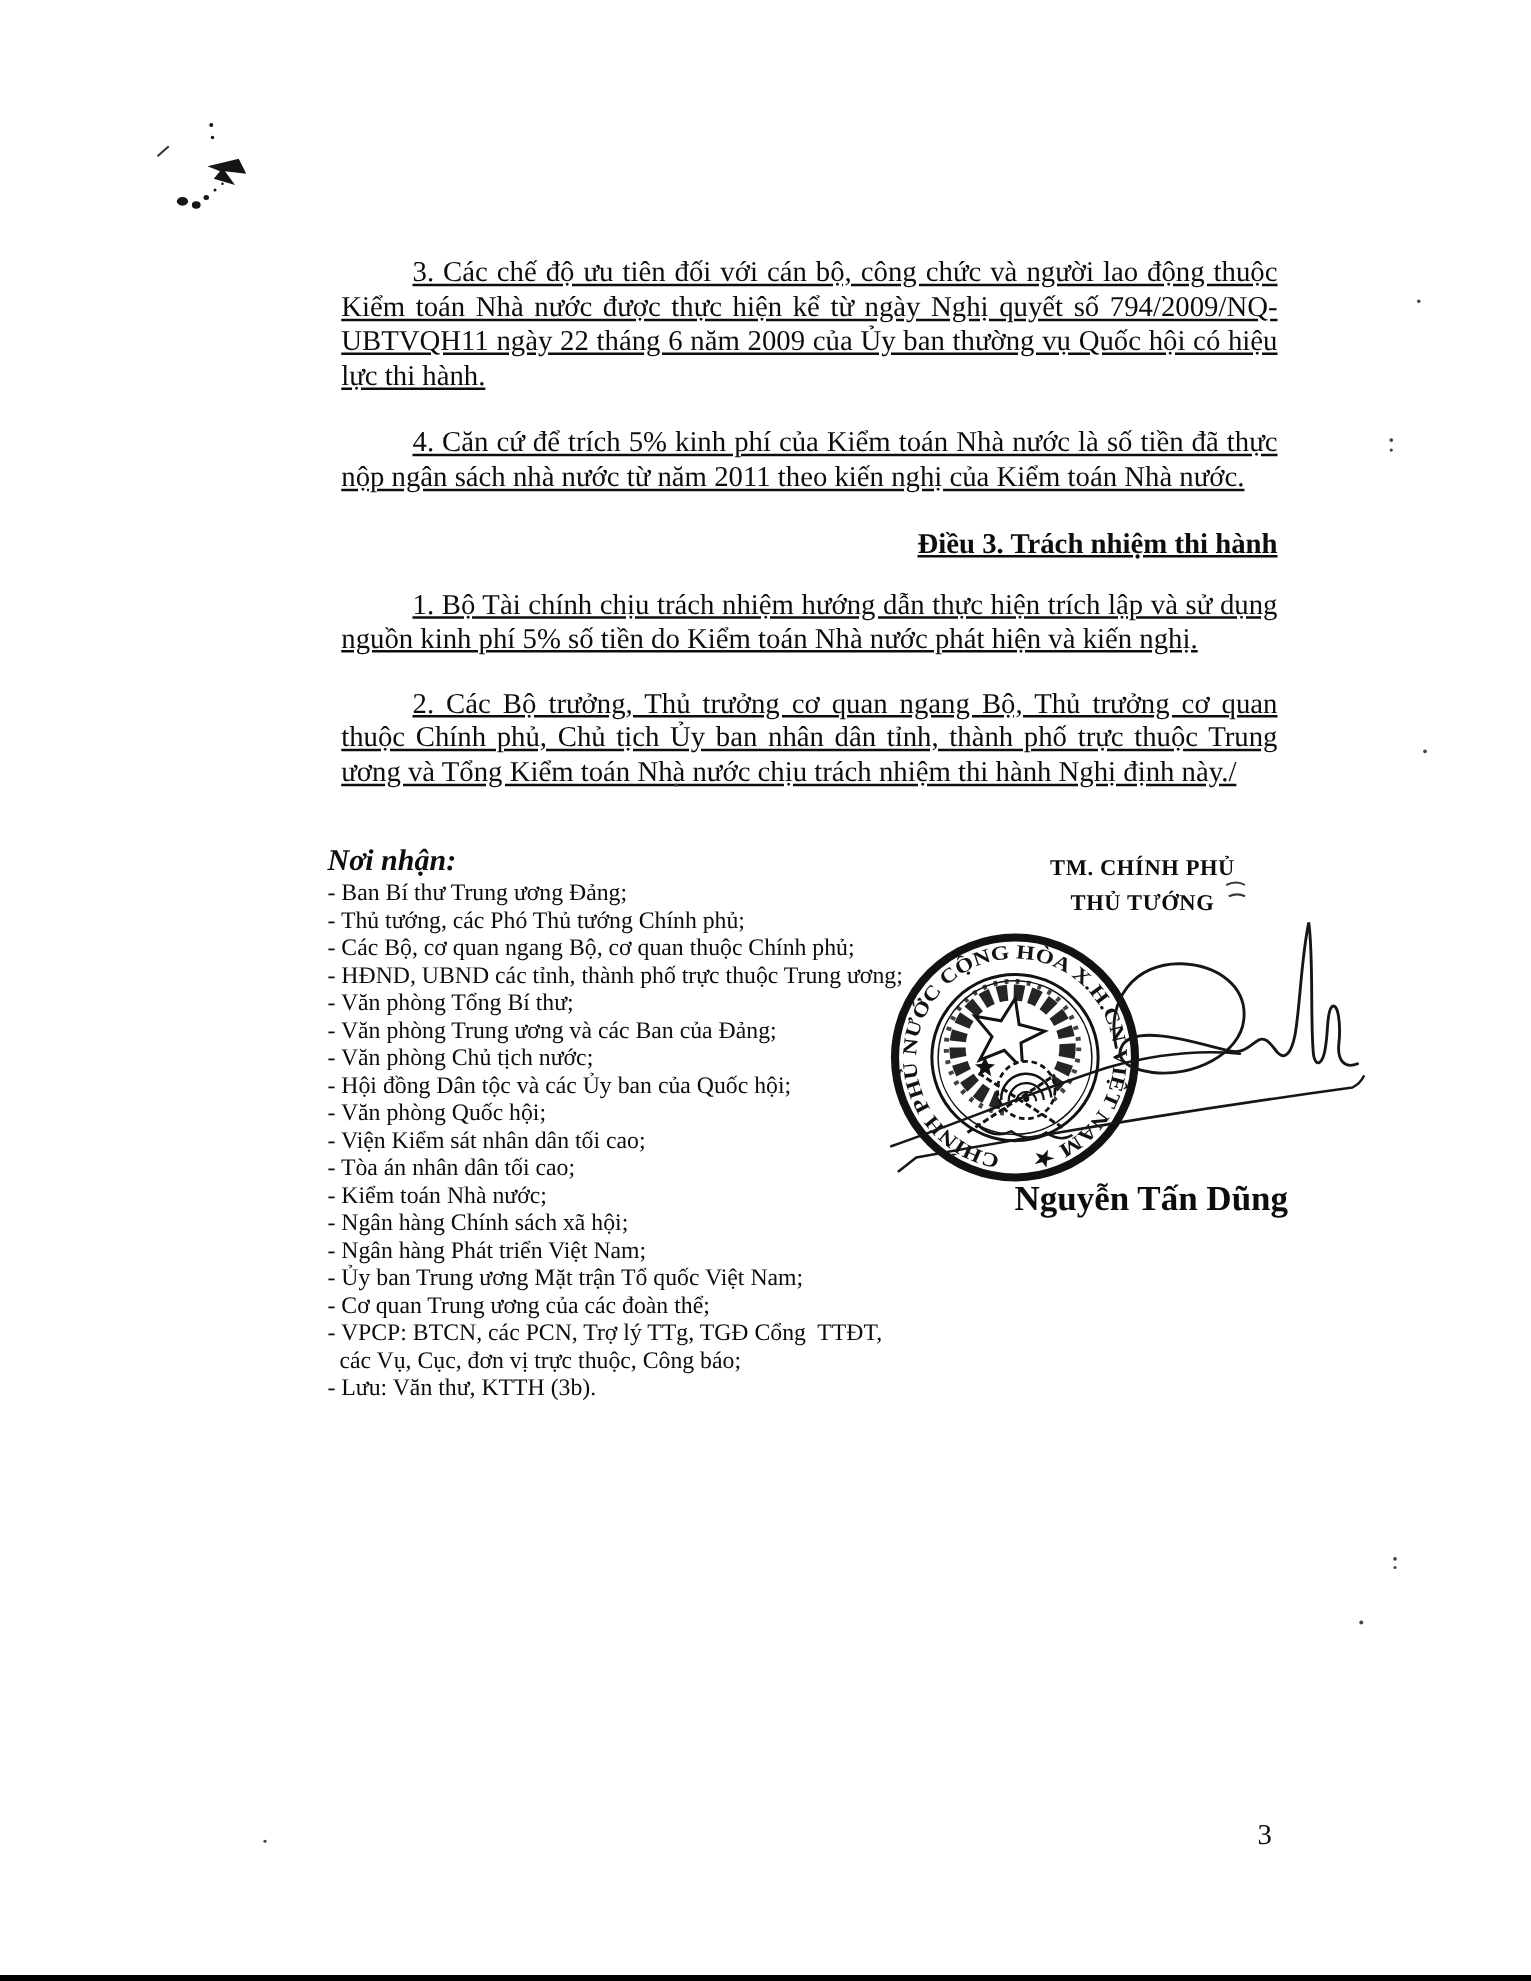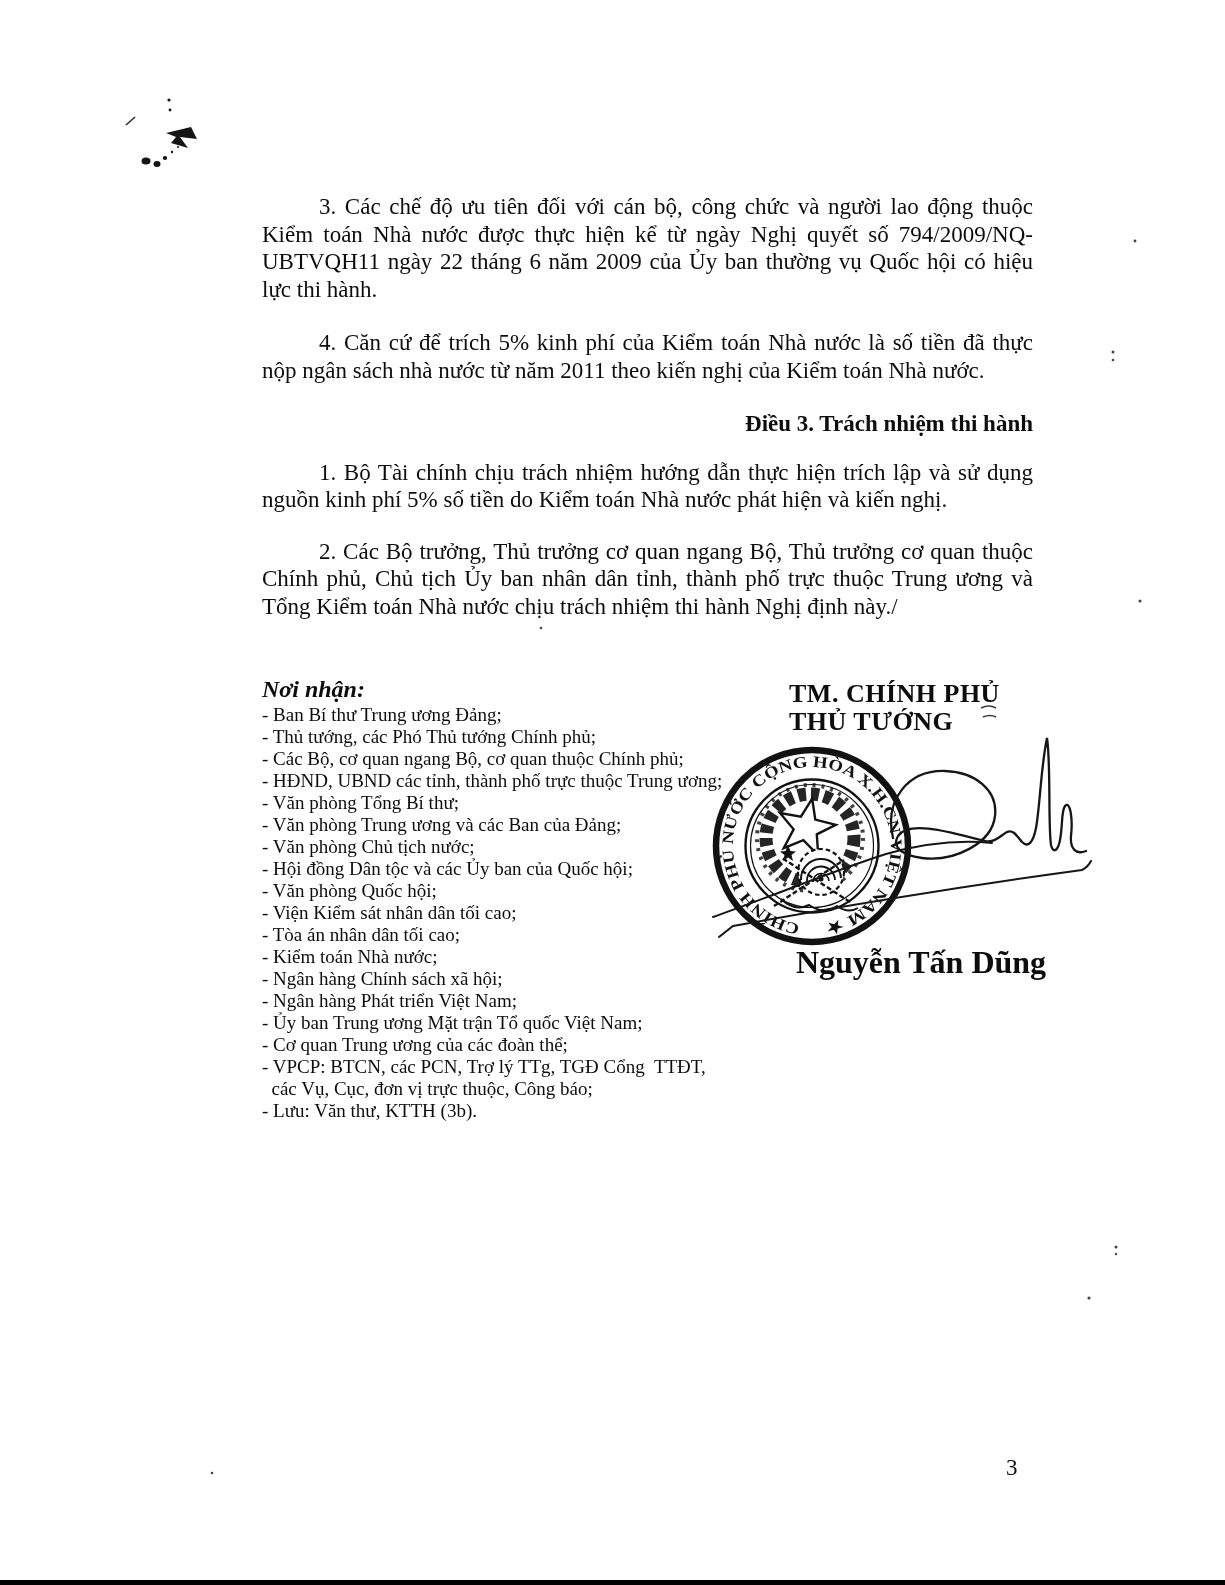"3. Các chế độ ưu" .body-text p { margin: 5px -> 16px; text-decoration: none -> underline }
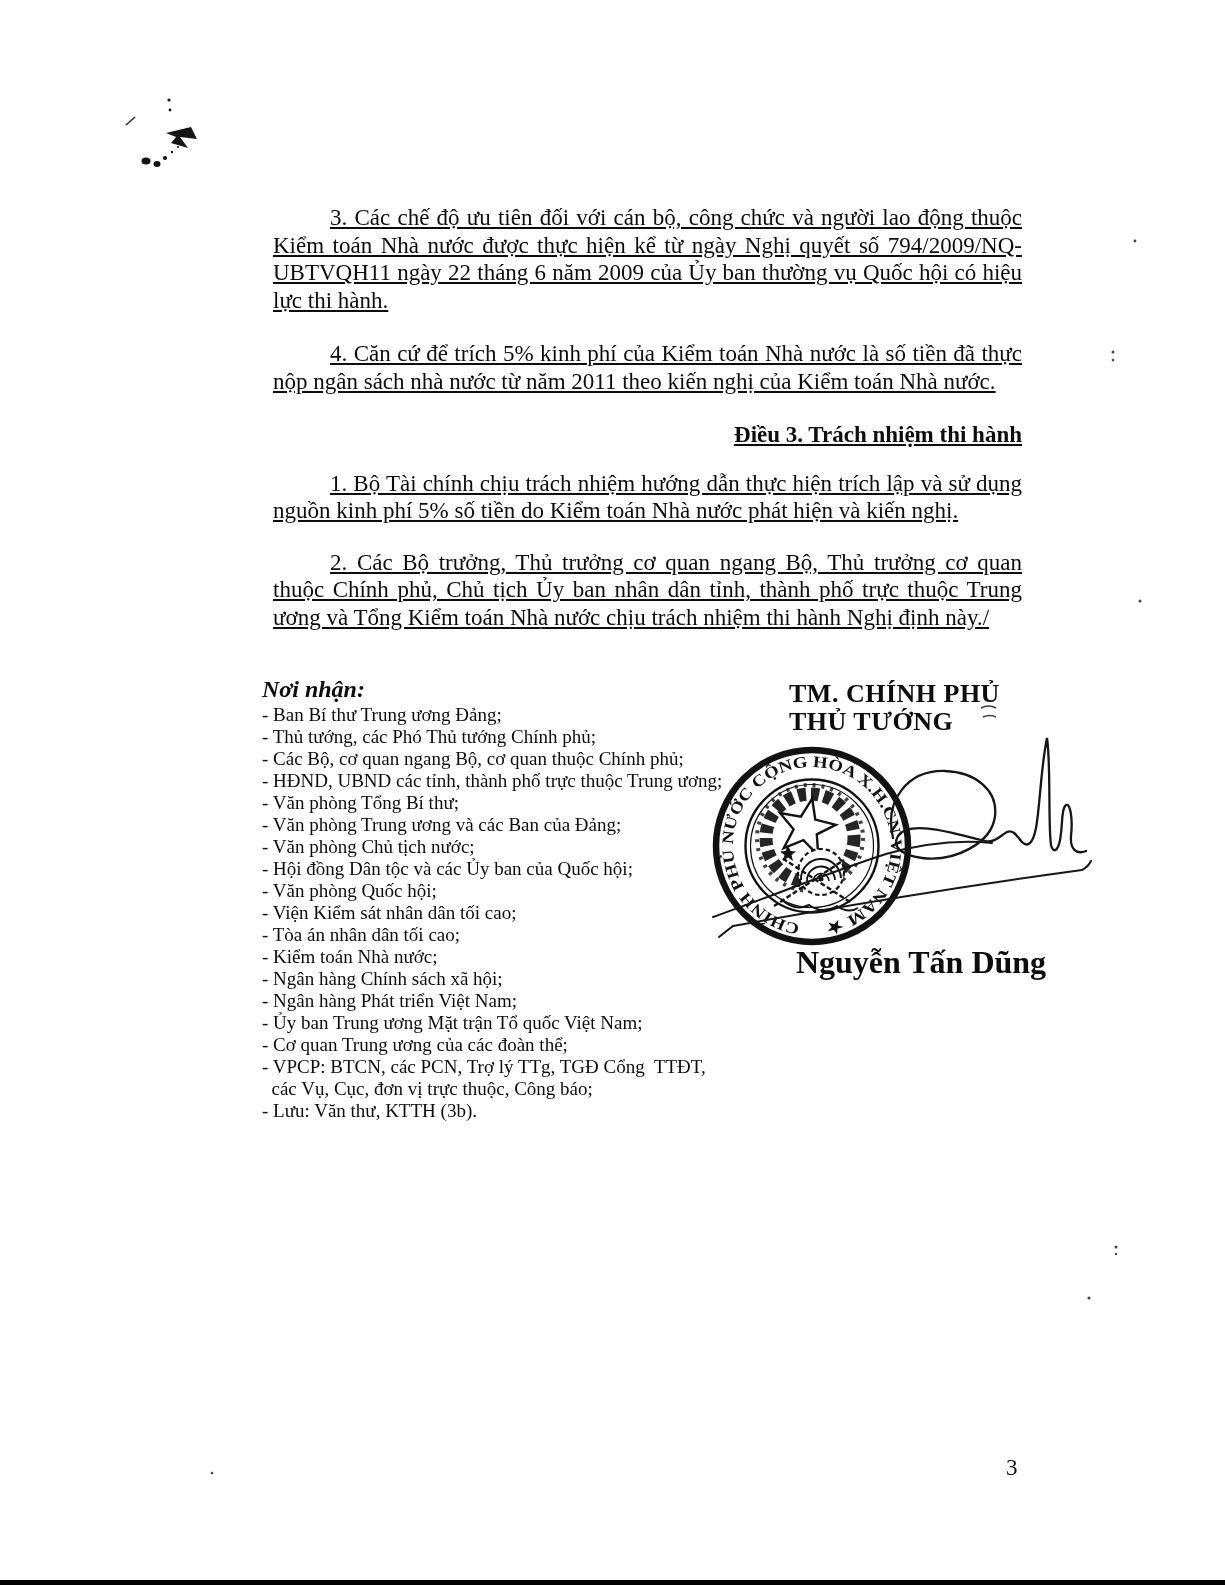"TM. CHÍNH PHỦ" .sign-head { font-size: 26px -> 18px; text-align: left -> center }
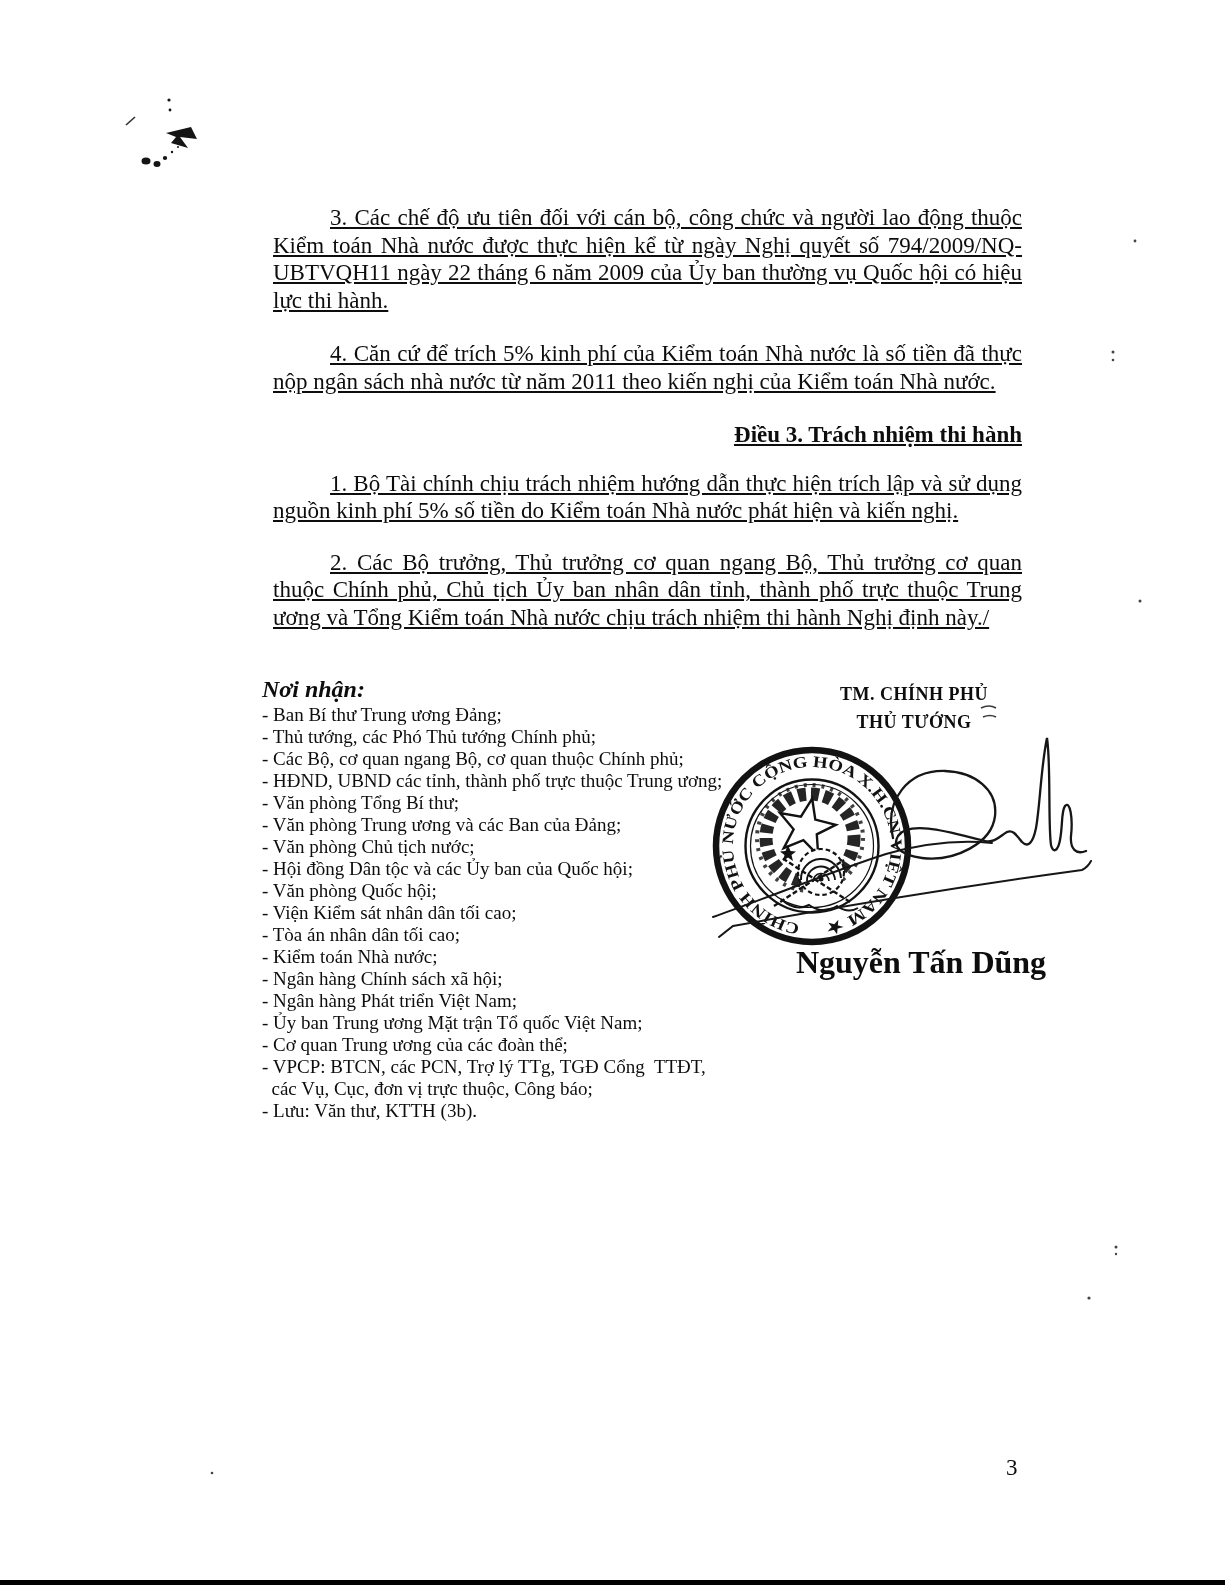"Nguyễn Tấn Dũng" .signer-name { font-size: 32px -> 28px }
